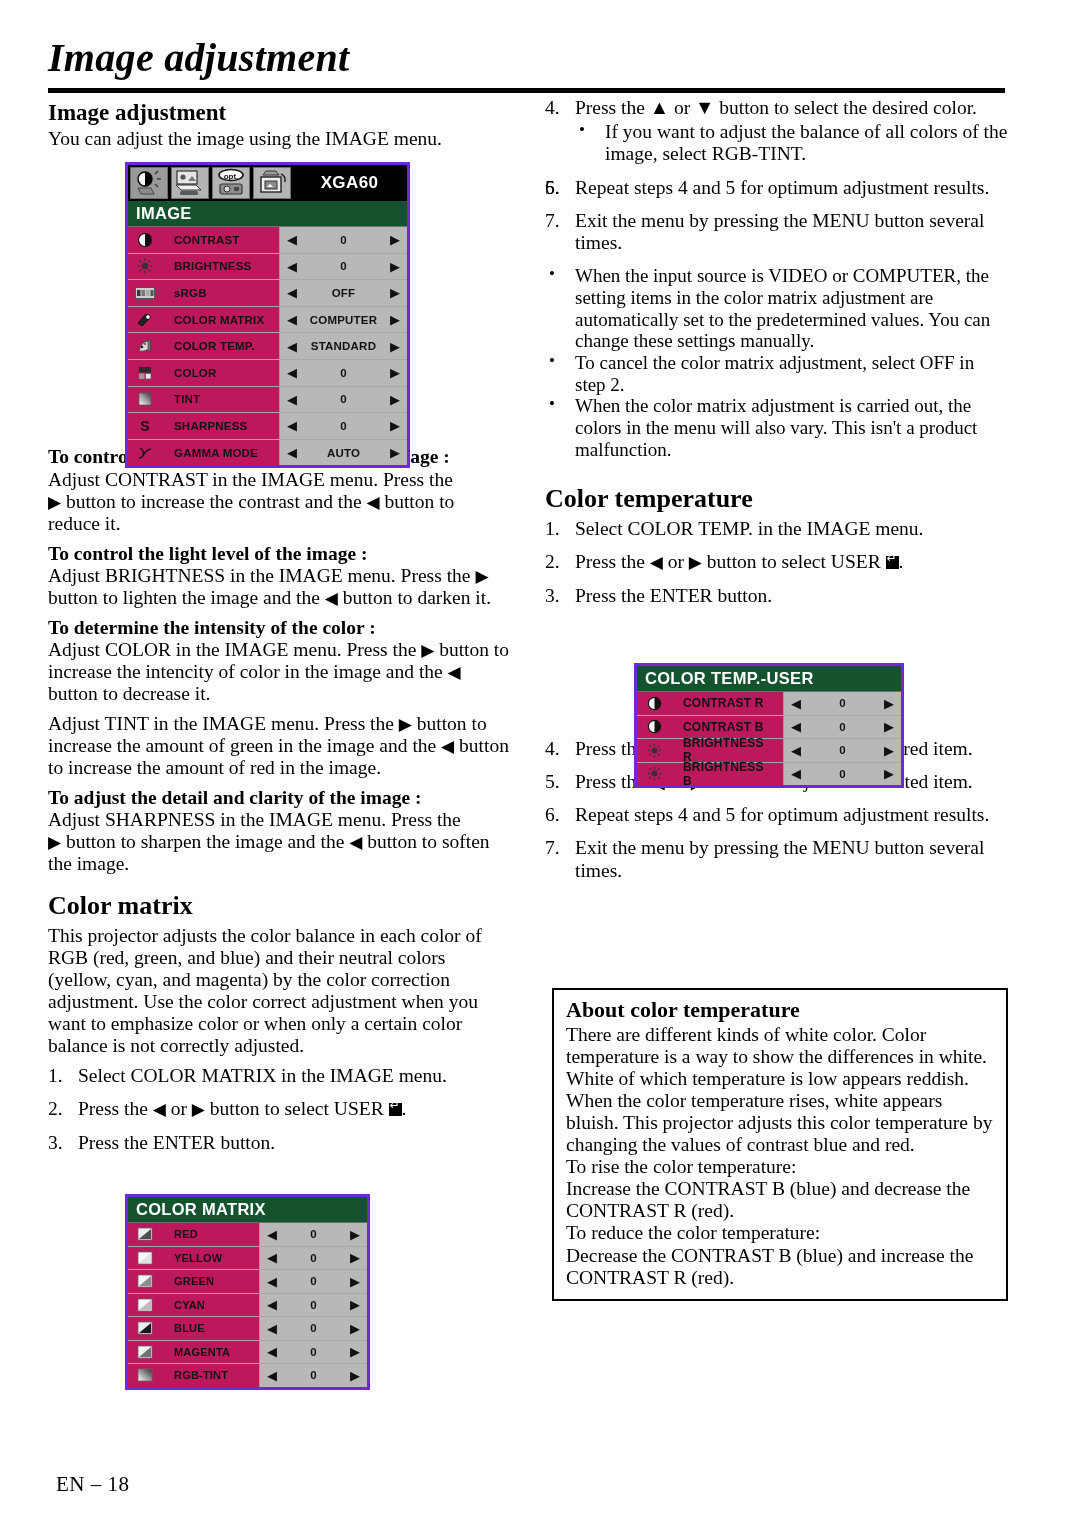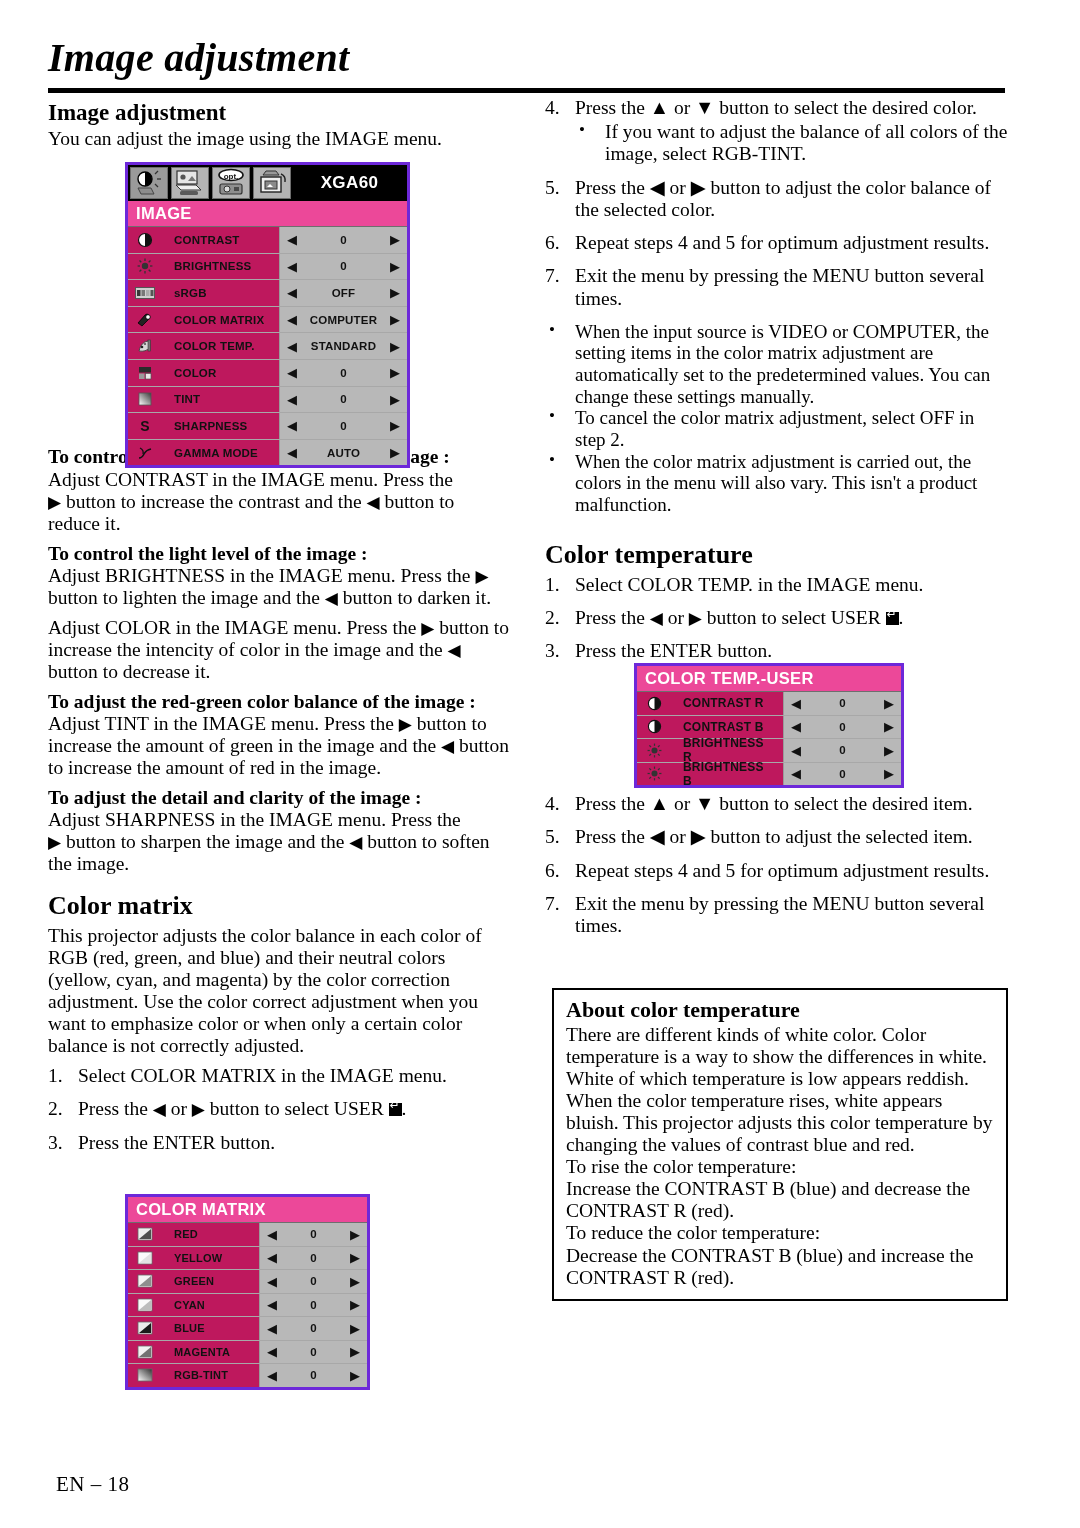"Press the ◀ or ▶ button to adjust the color" span { html: <span>Press the ◀ or ▶ button to adjust the color balance of the selected color.</span> -> none }
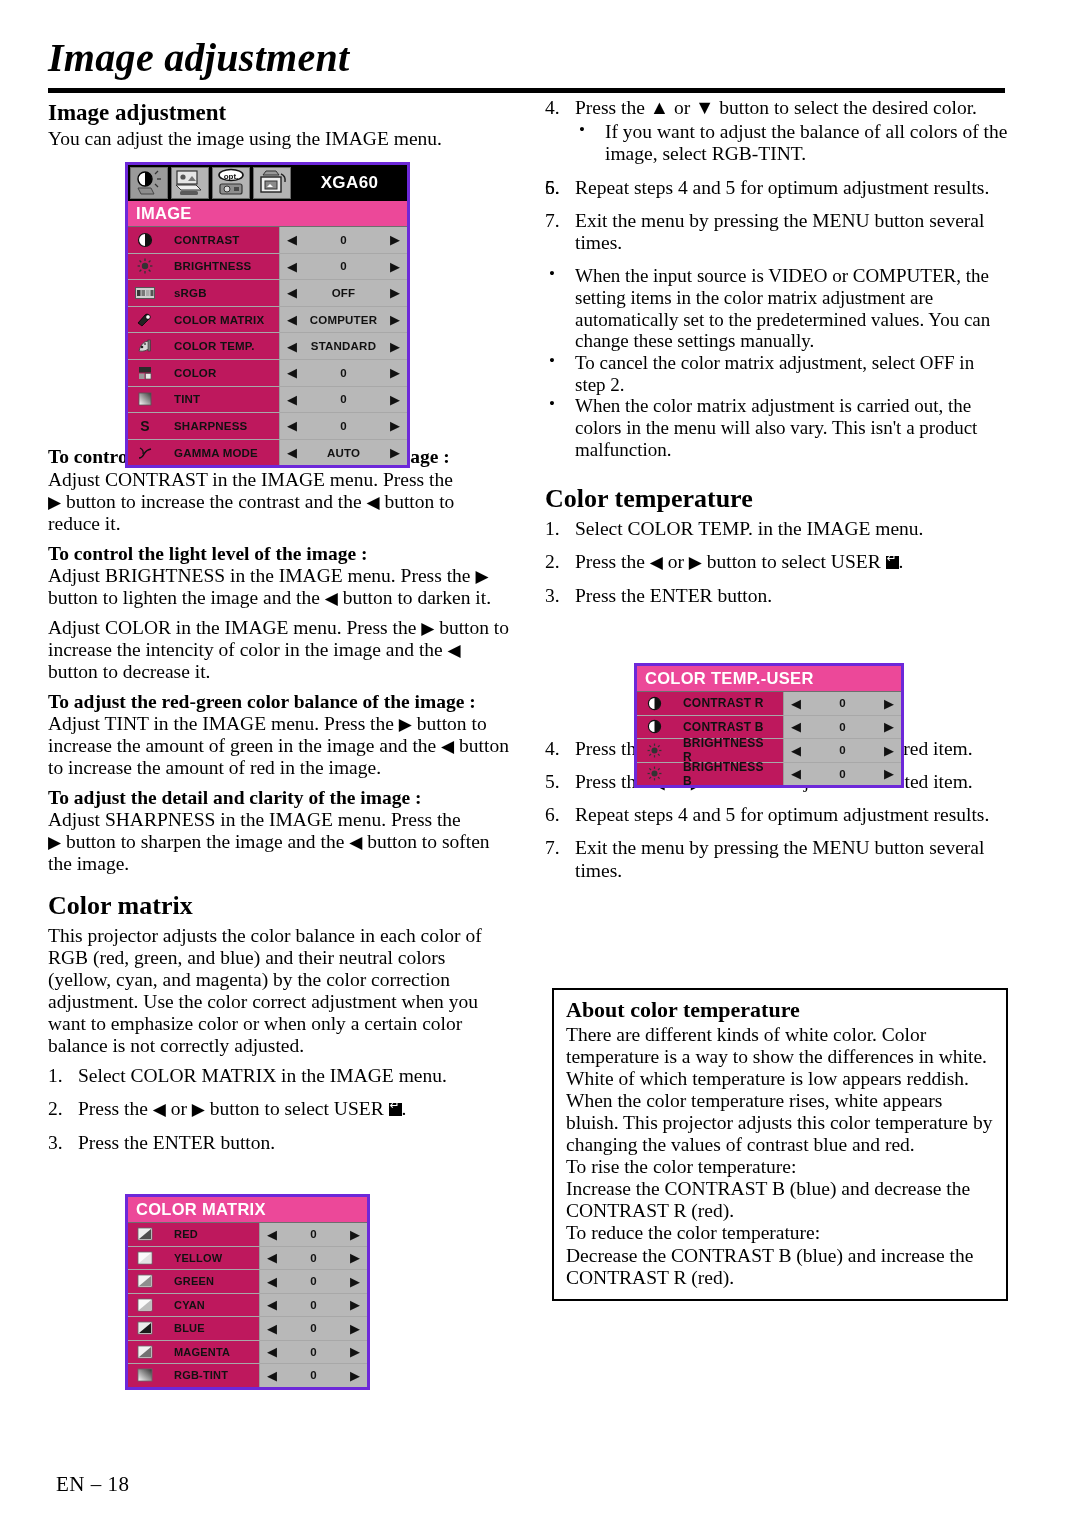"IMAGE" .osd-head { background: #ec4899 -> #14532d }
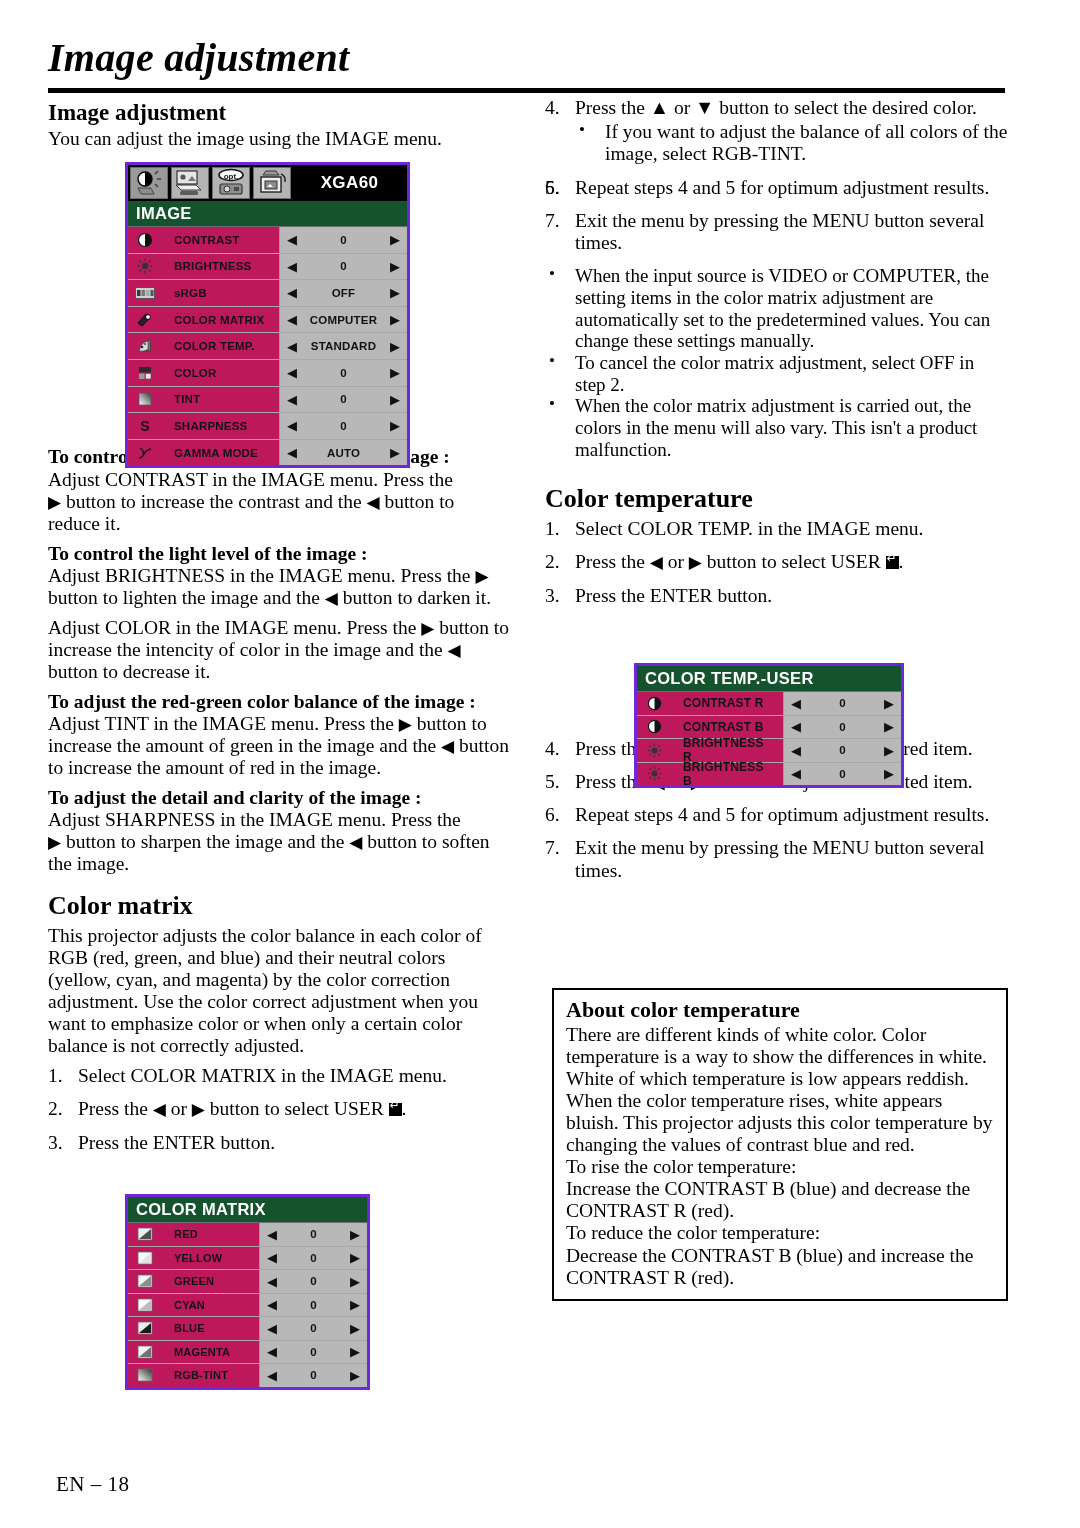"To determine the intensity of" p.run-head { html: none -> <p>To determine the intensity of the color :</p> }
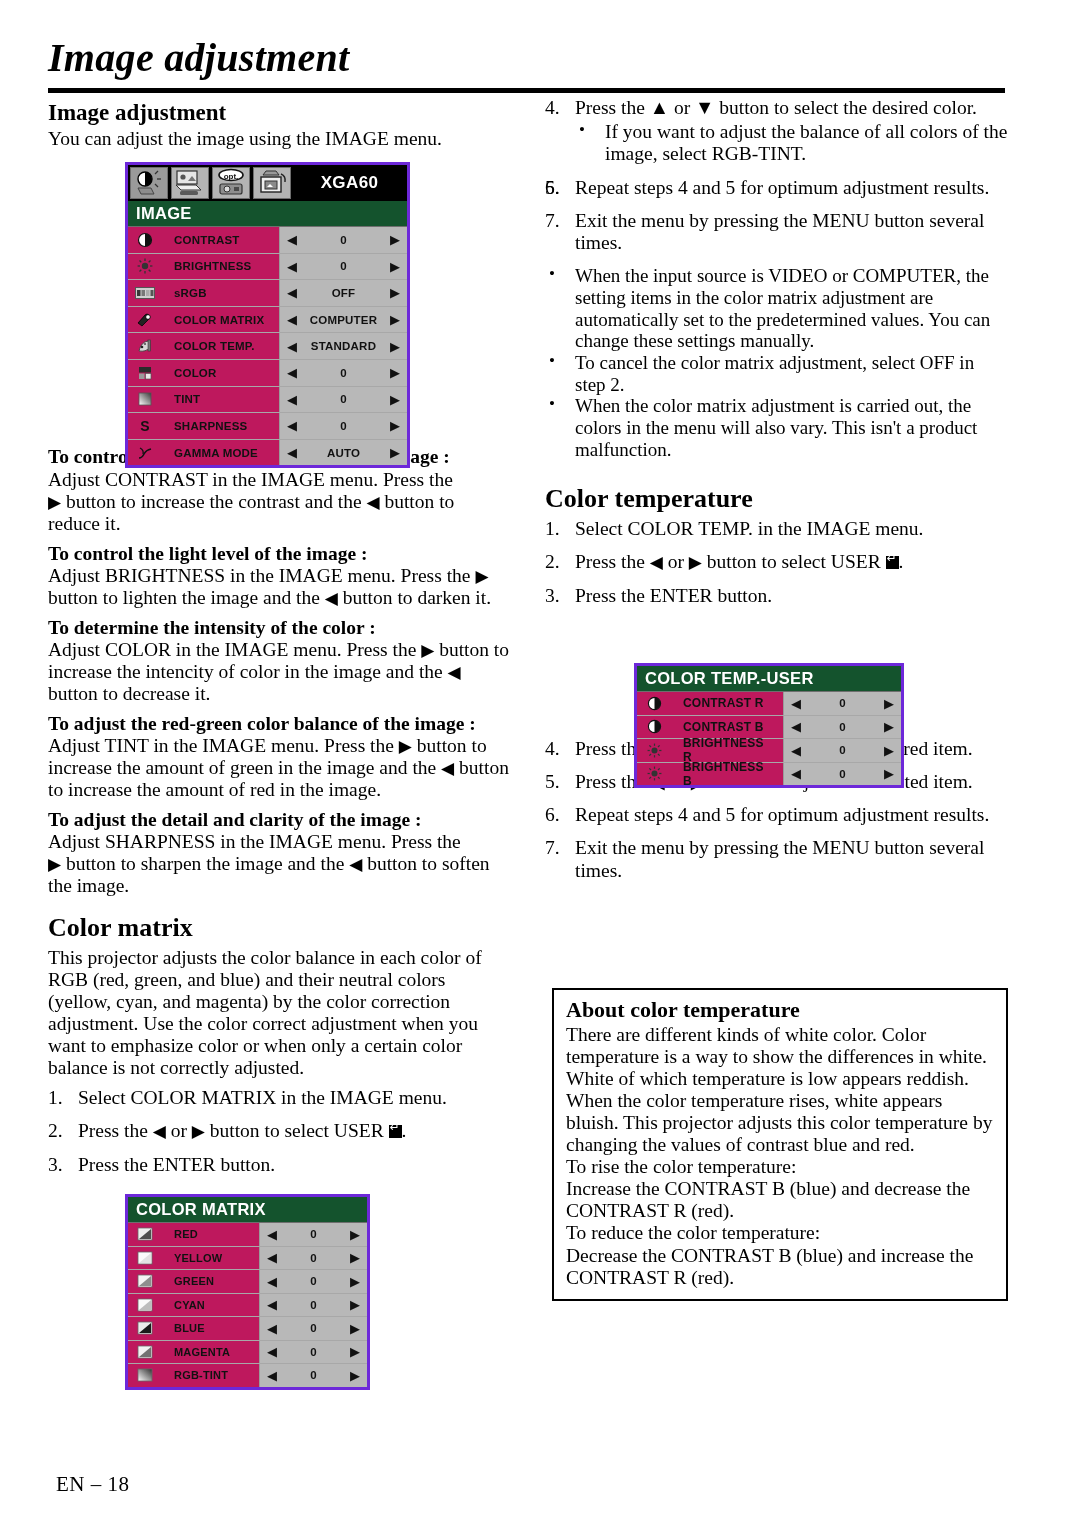"To adjust the red-green color" p.run-head { html: <p>To adjust the red-green color balance of the image :</p> -> none }
